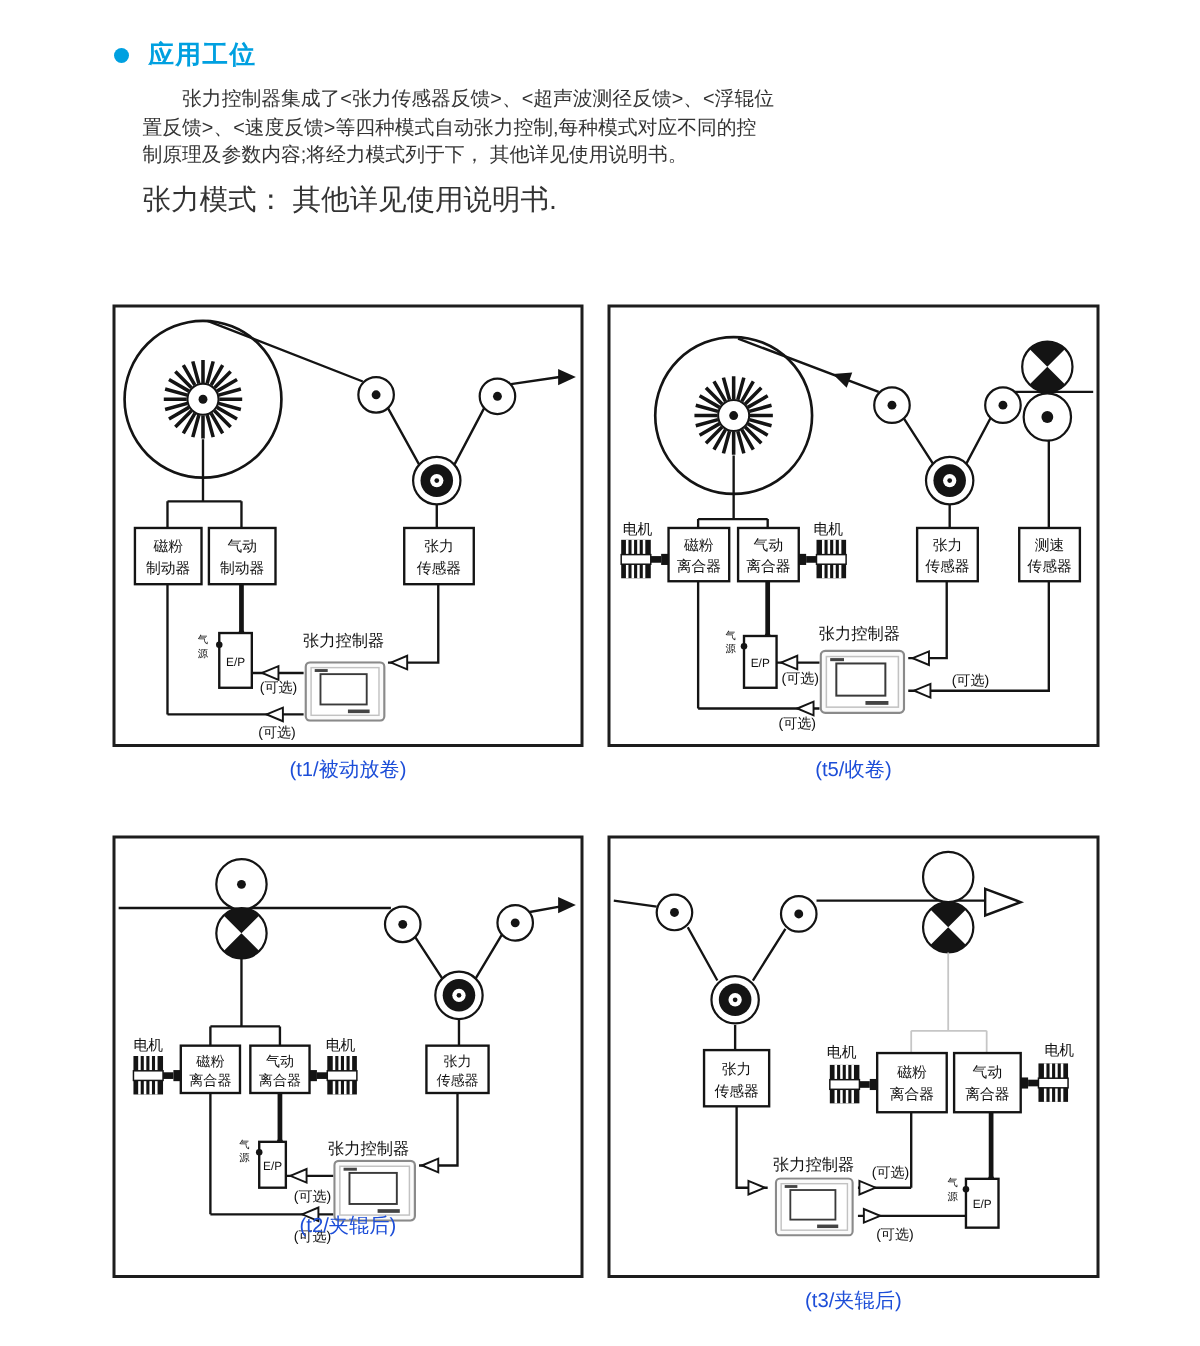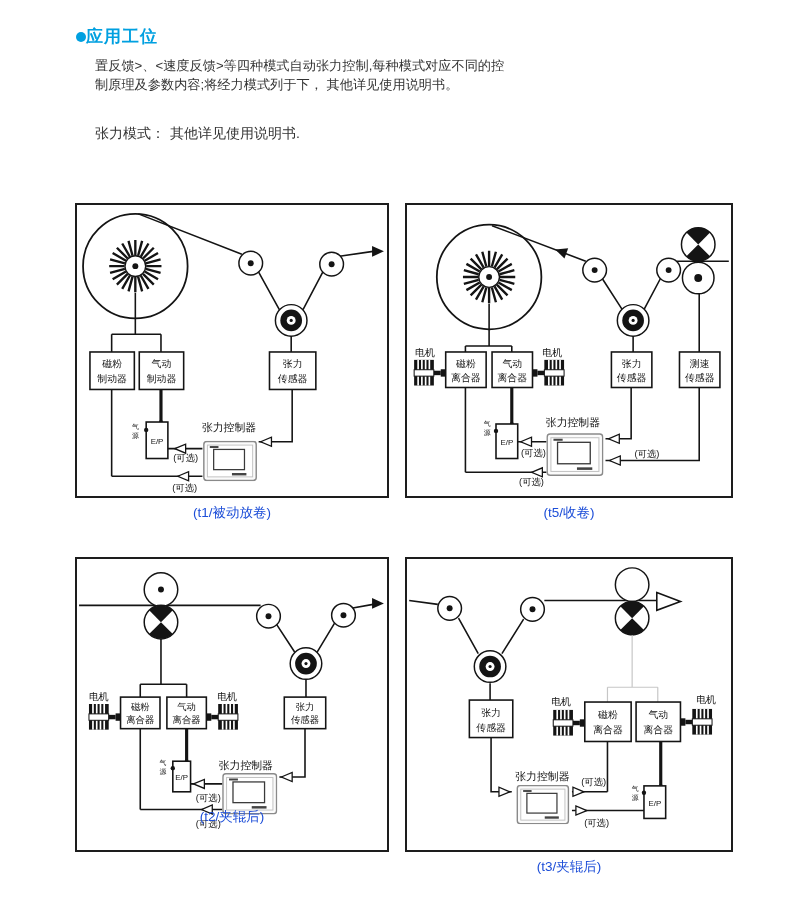"应用工位" .header { gap: 0 -> 13px }
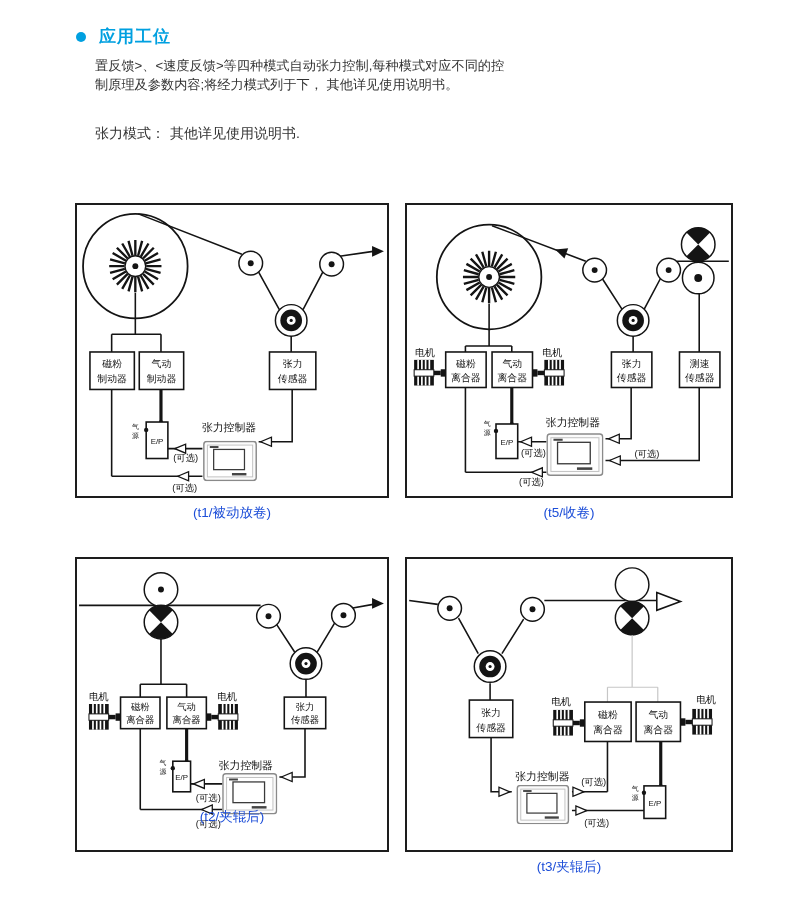"张力控制器集成了<张力传感器反馈>、<超声波测径反馈>、<浮辊位" div.indent { html: none -> <div>张力控制器集成了&lt;张力传感器反馈&gt;、&lt;超声波测径反馈&gt;、&lt;浮辊位</div> }
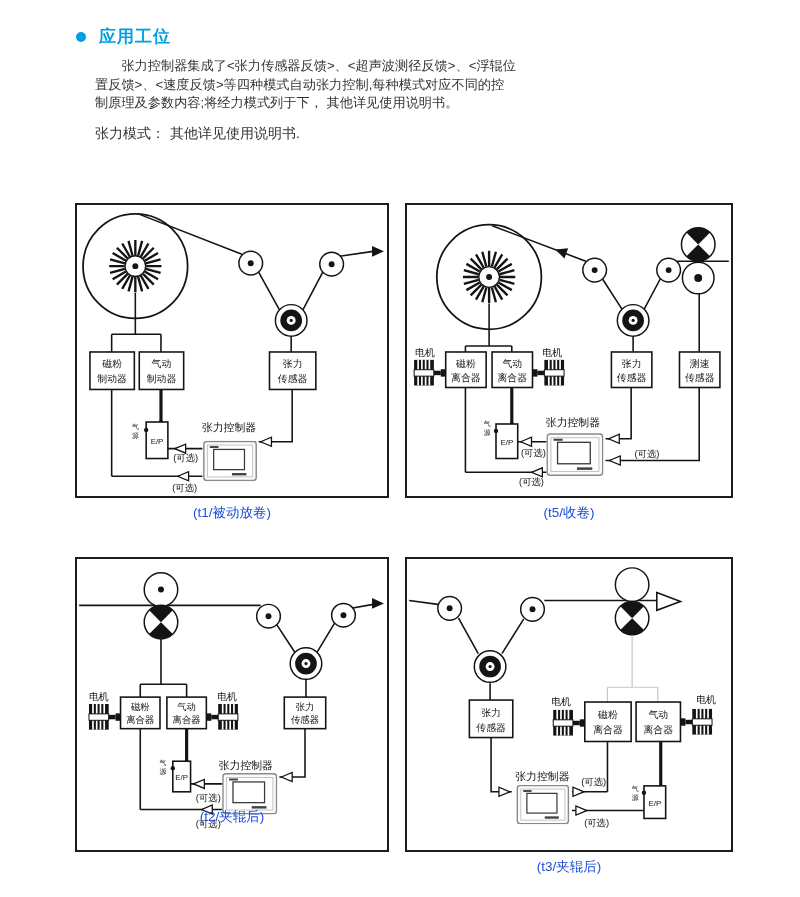"张力模式：" .modenote { font-size: 14px -> 19px }
